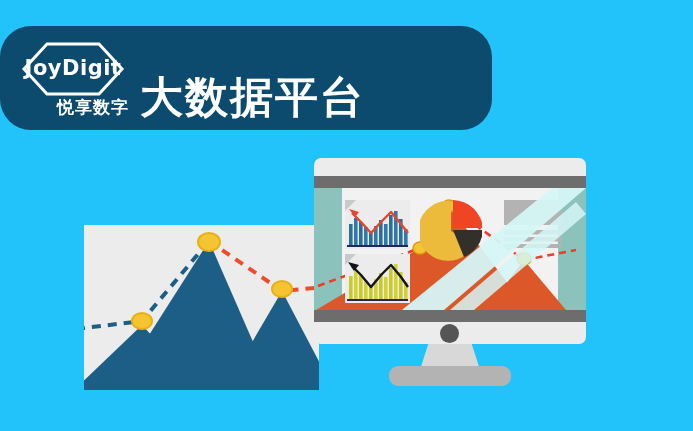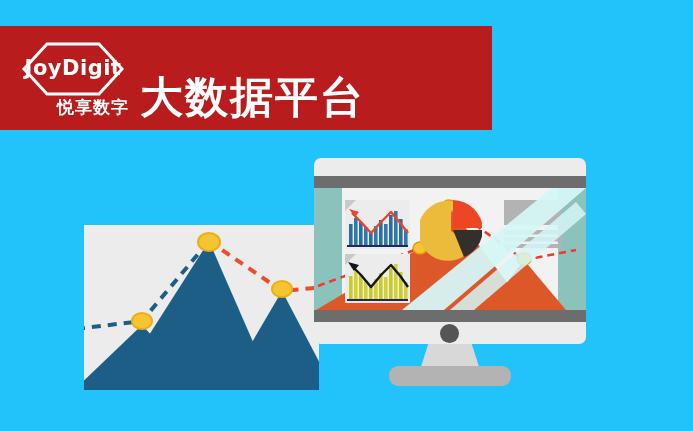"JoyDigit" .header-bar { background: #b91c1c -> #0c4a6e; border-radius: none -> 31px }
